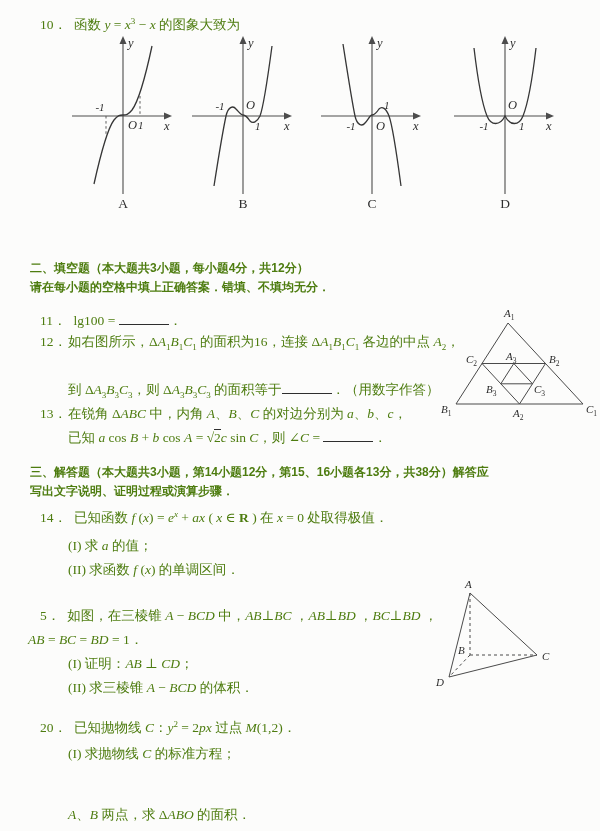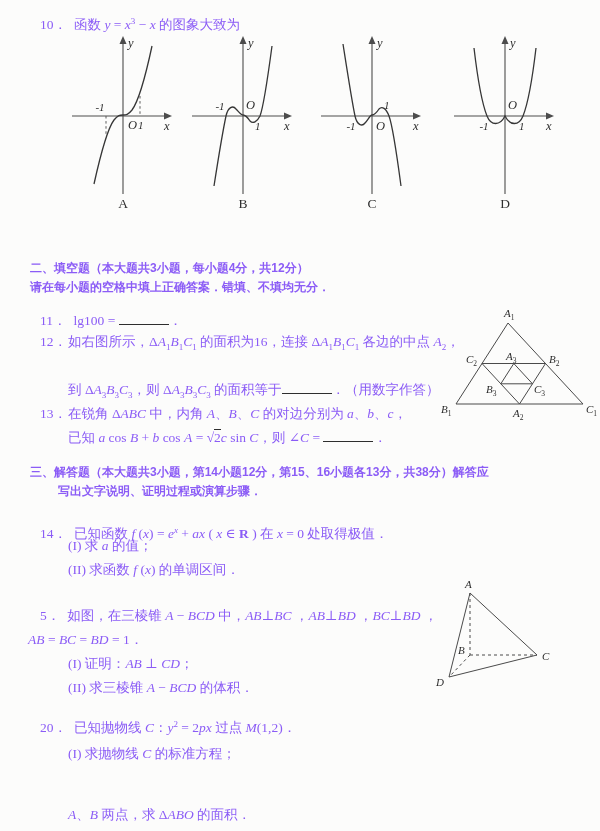"10． 函数 y = x3" .page { color: #8b5cf6 -> #4d7c0f }
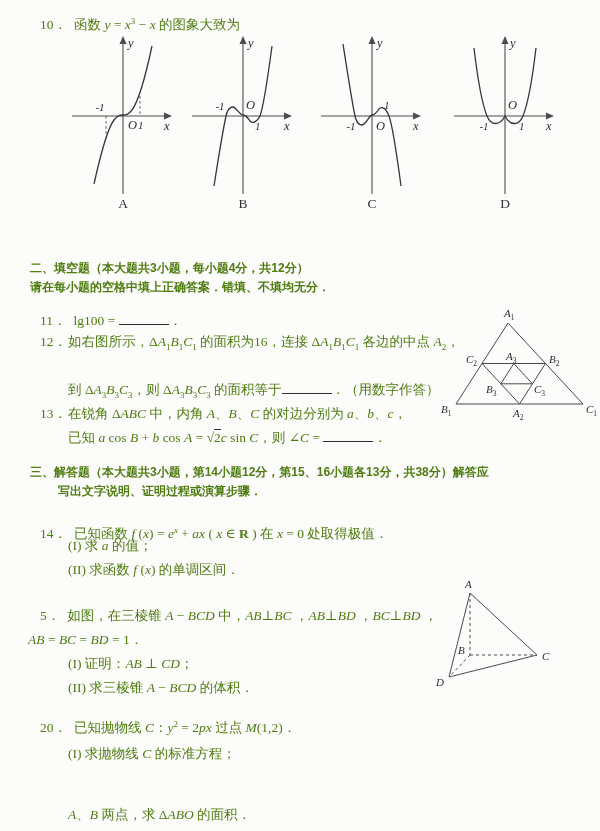"写出文字说明、证明过程或演算步骤．" div.abs { margin-left: 28px -> none }
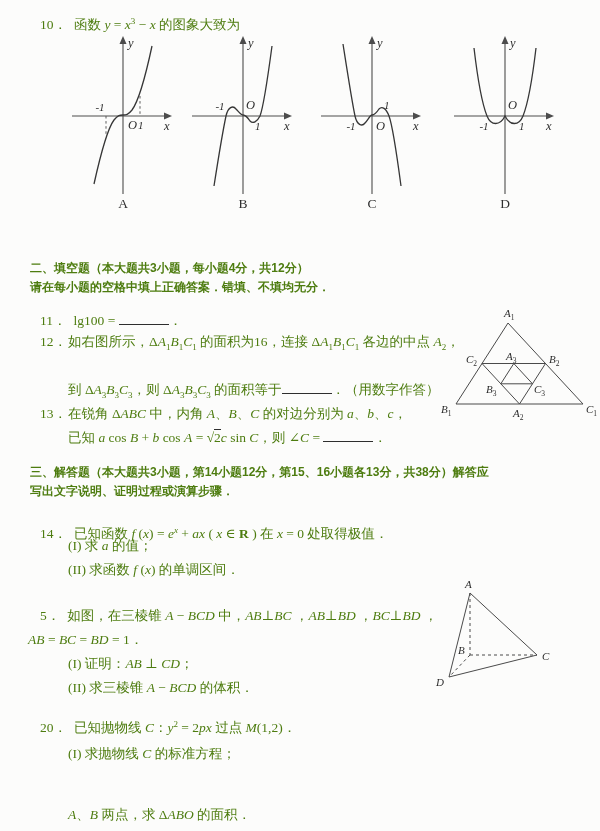"14． 已知函数 f (x) =" div.abs { margin-top: 16px -> none }
